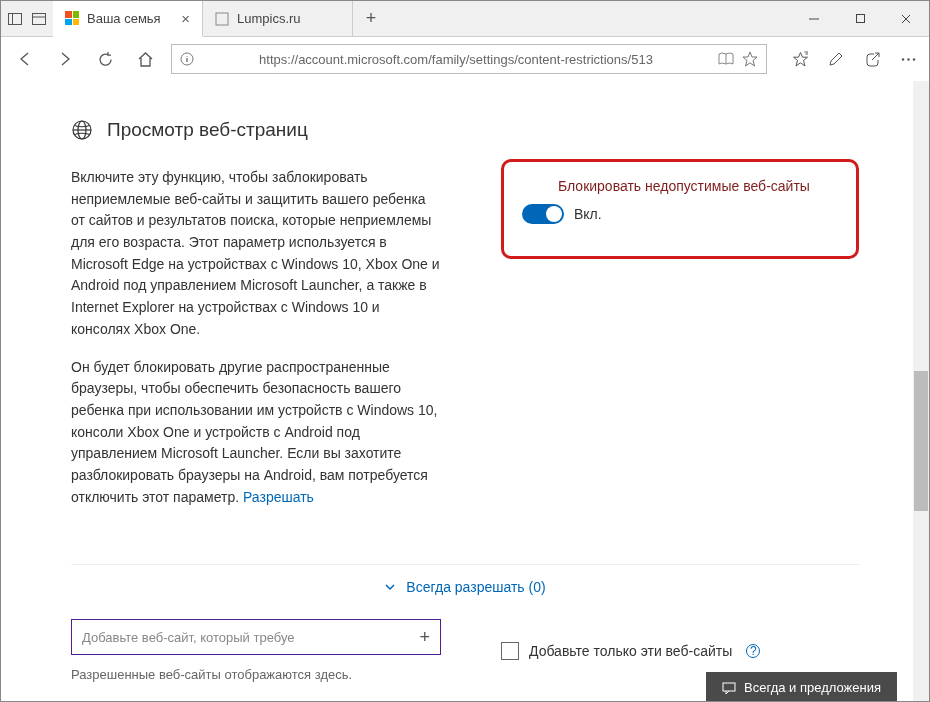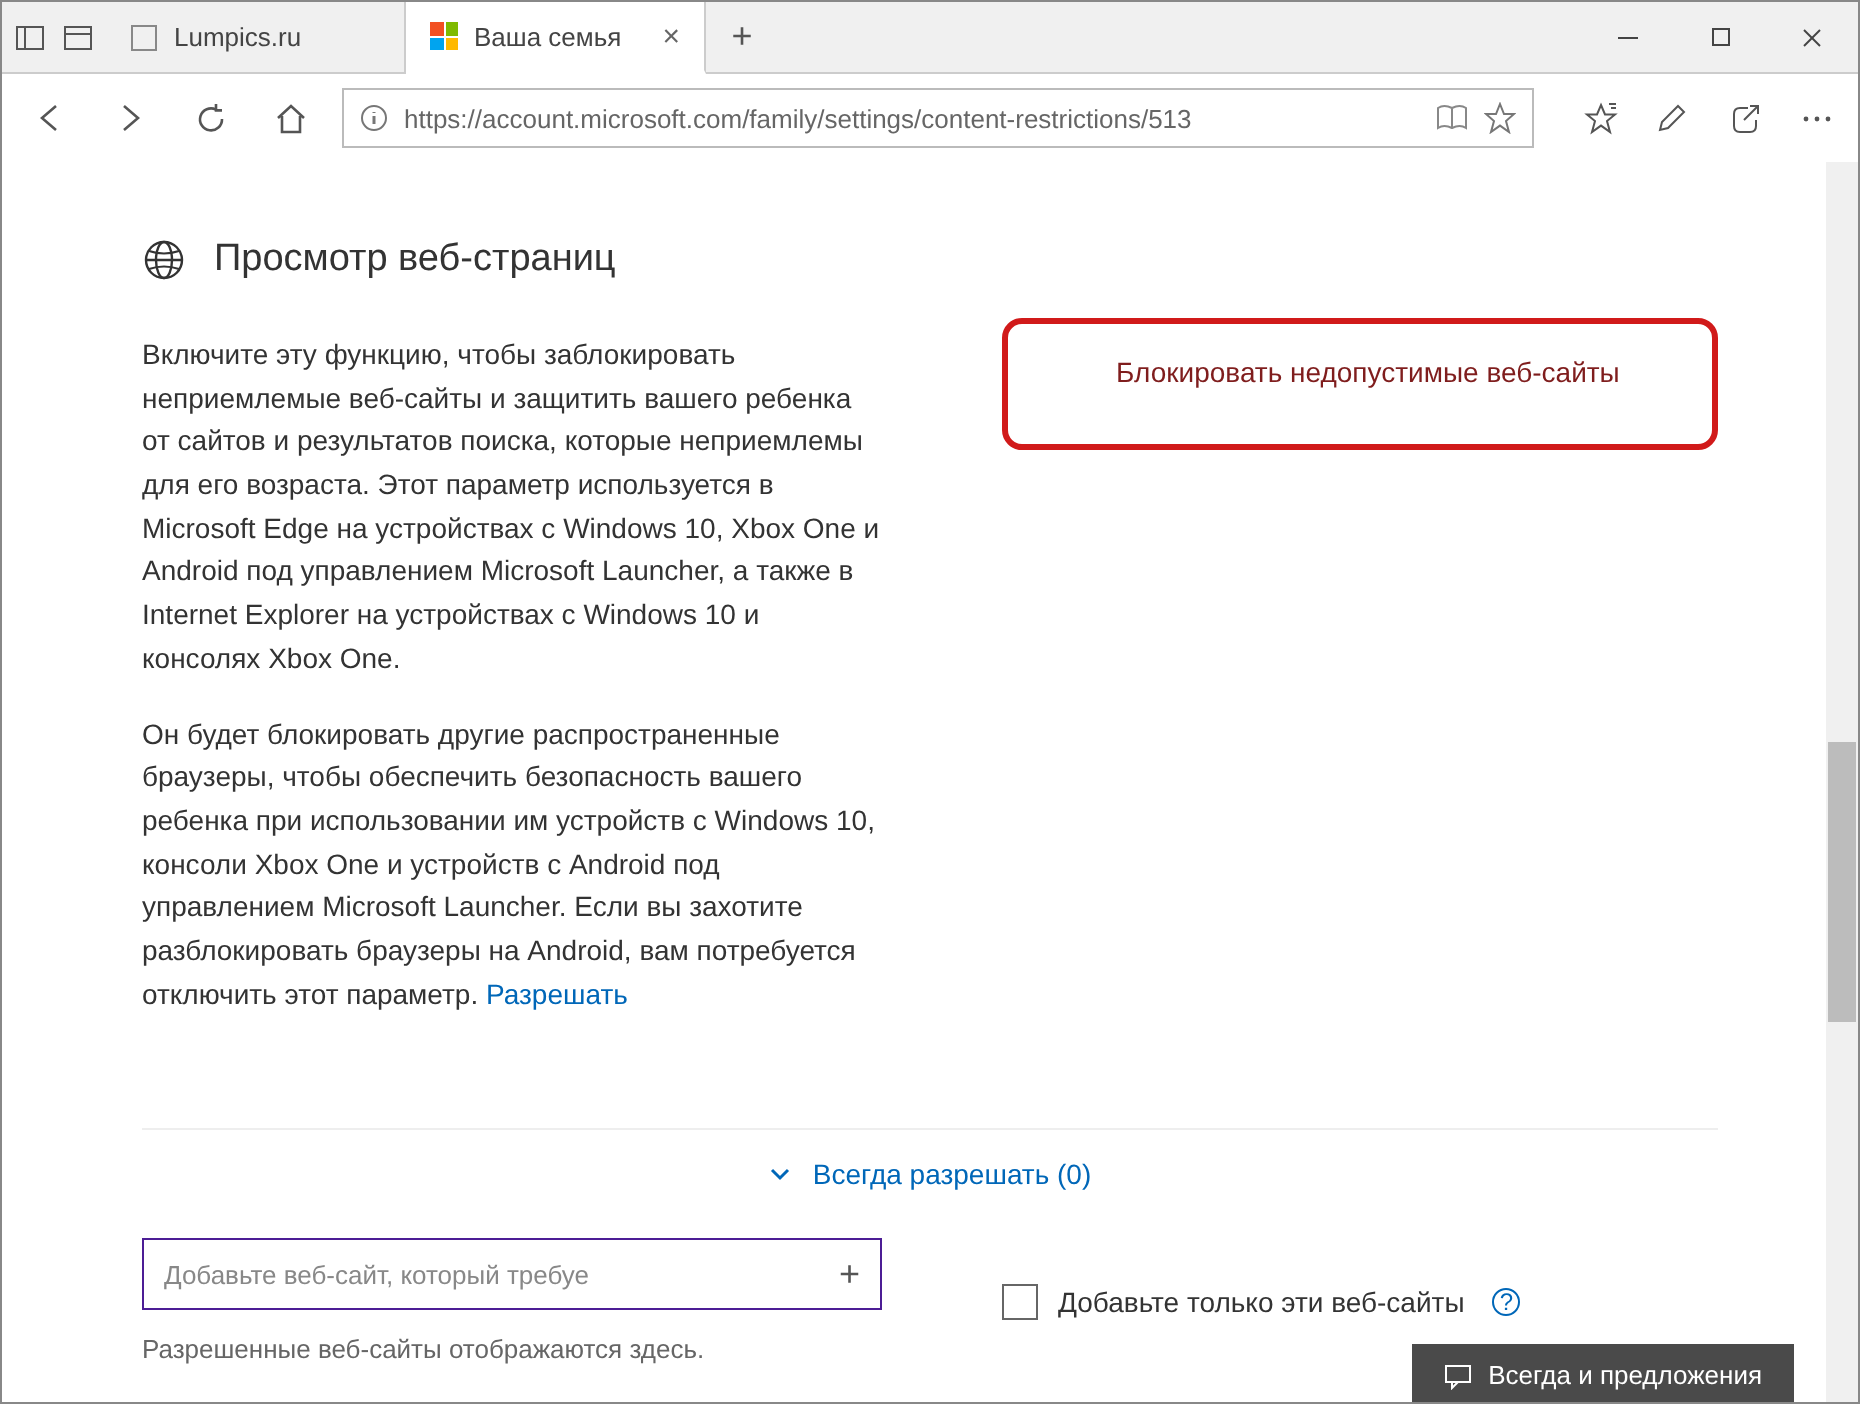"Lumpics.ru" div.tab { order: before "Ваша семья" -> after "Ваша семья" }
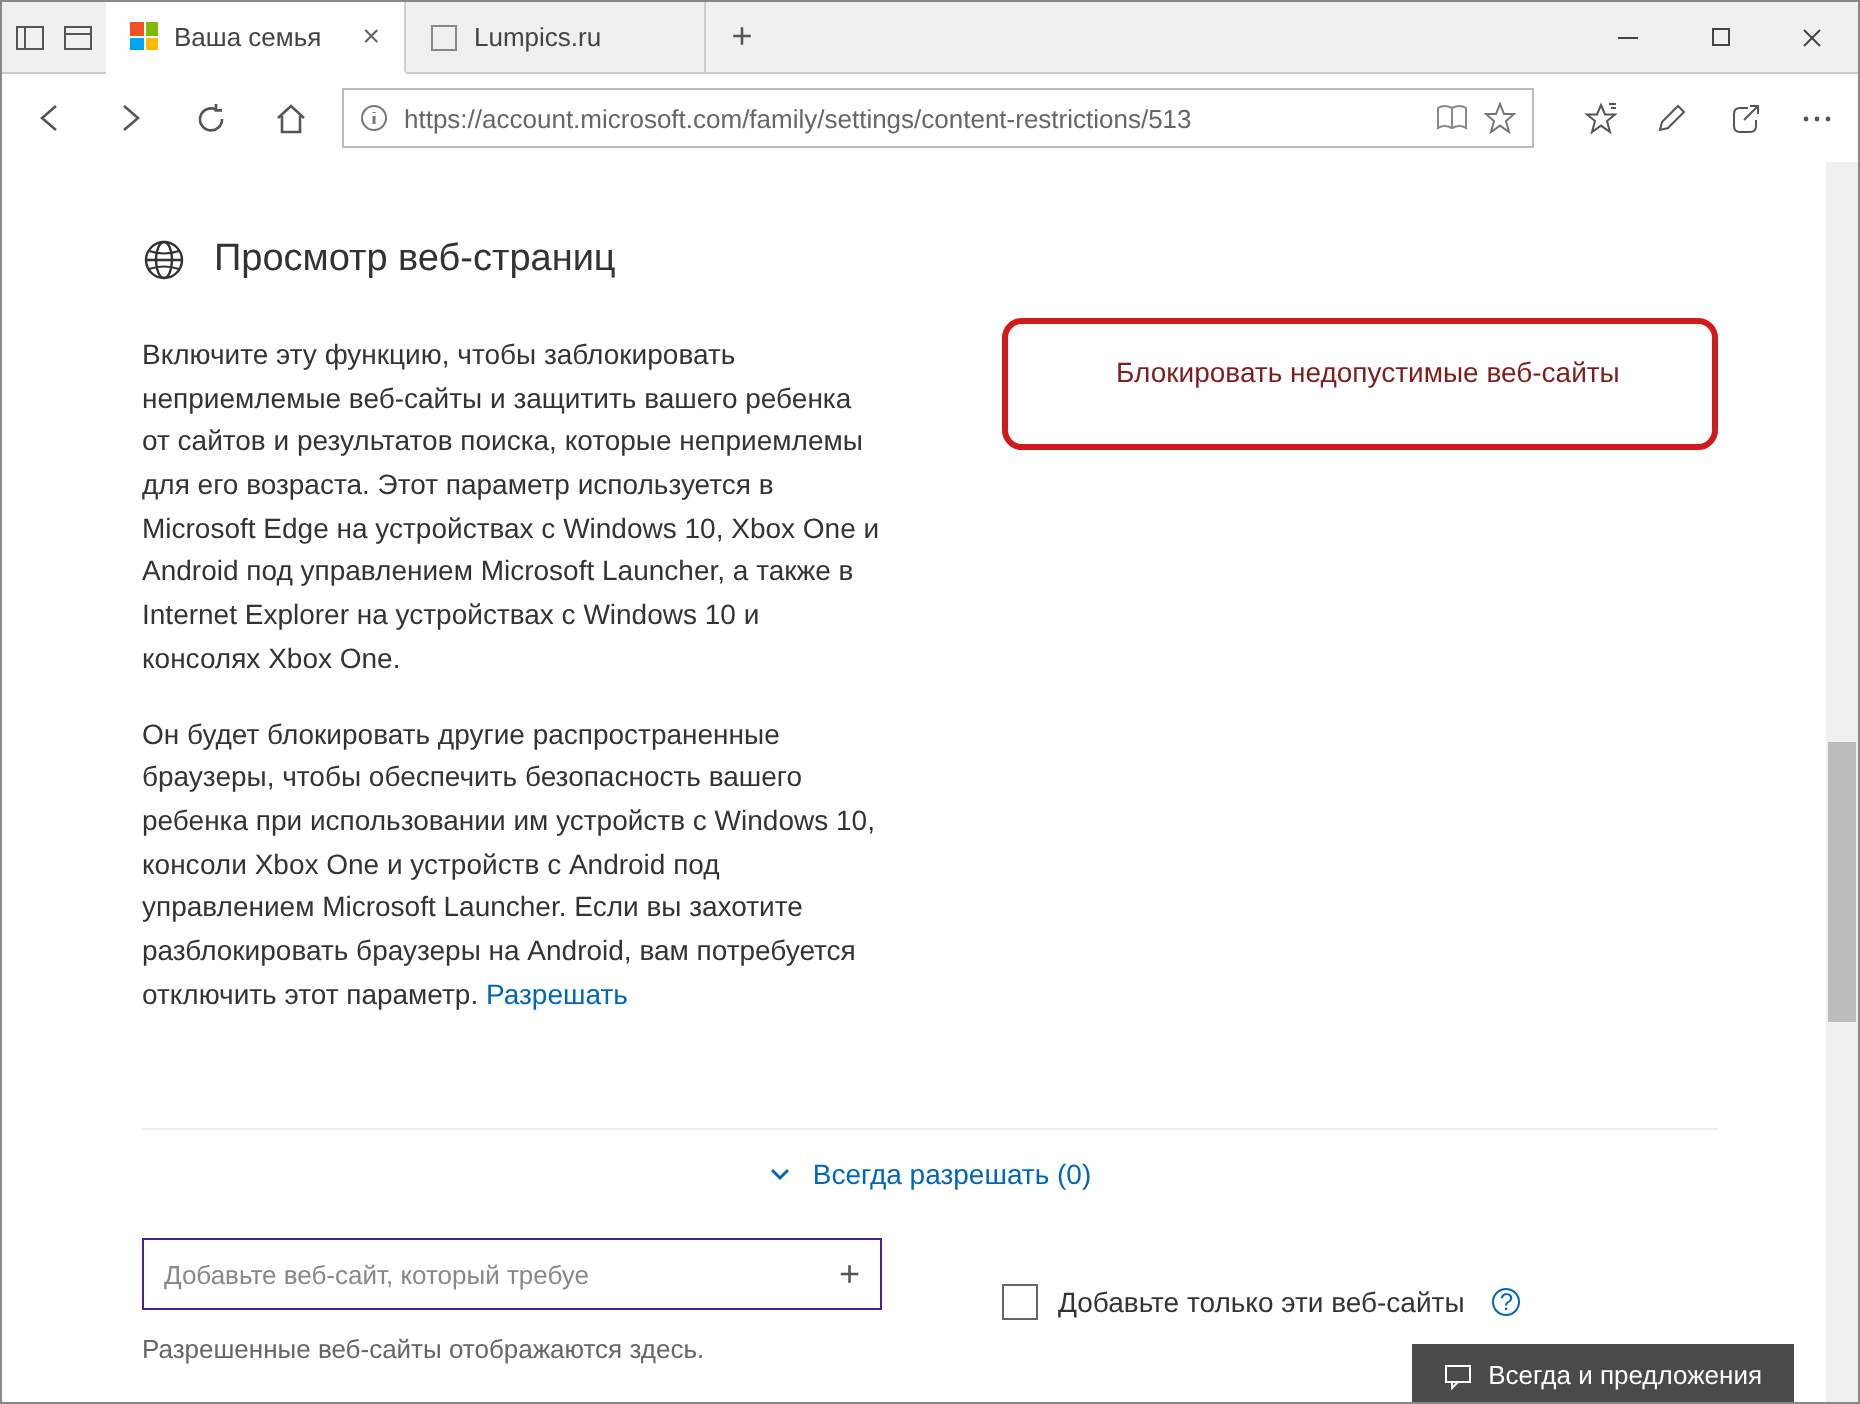"https://account.microsoft.com/family/set" .navbar { text-align: none -> center }
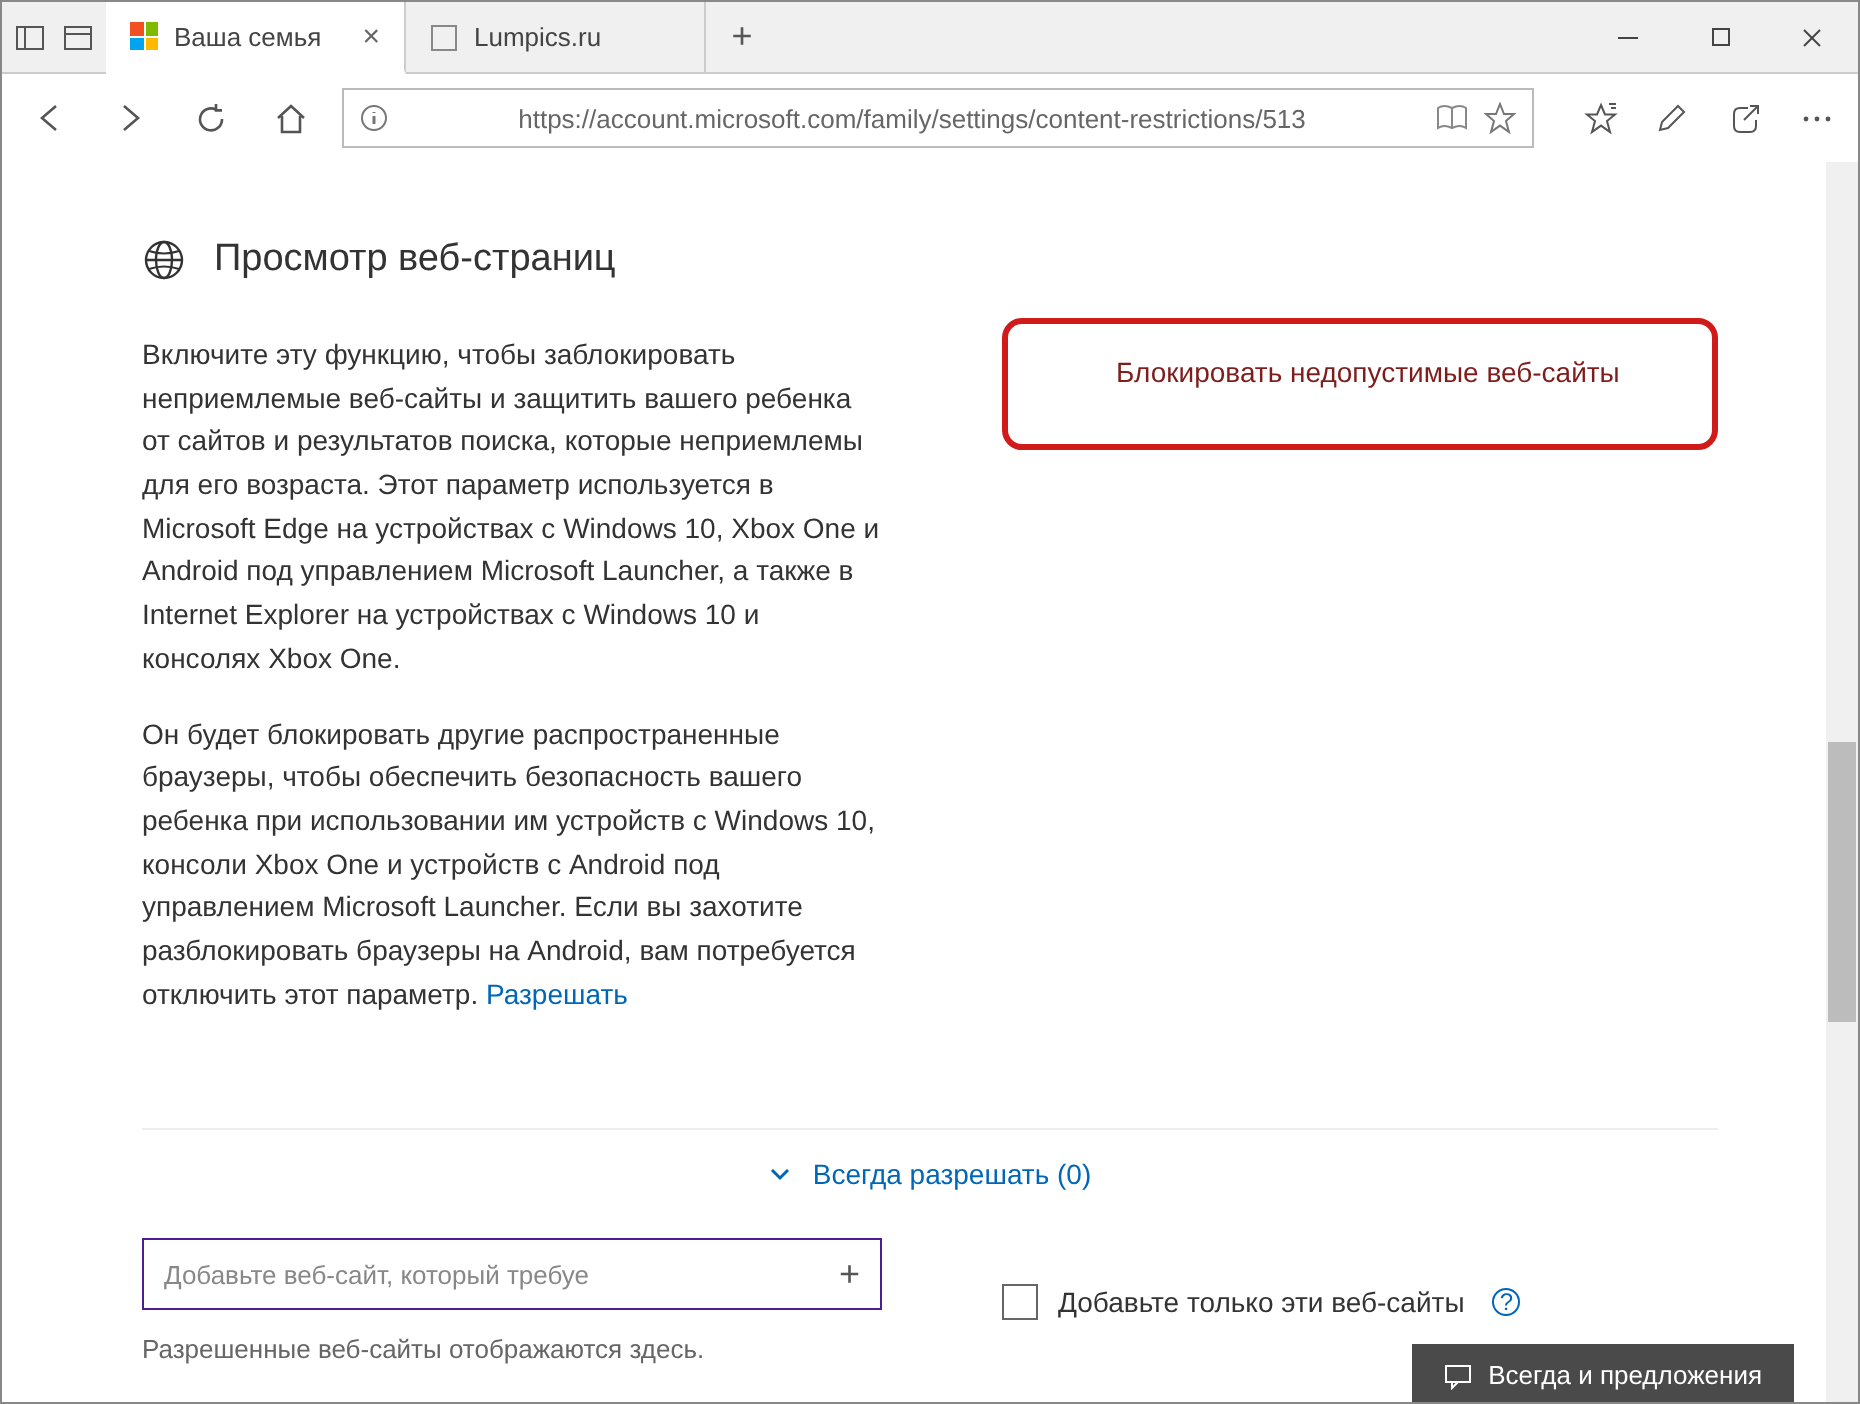"Вкл." div.toggle-row { html: none -> <div> <div></div> <span>Вкл.</span> </div> }
